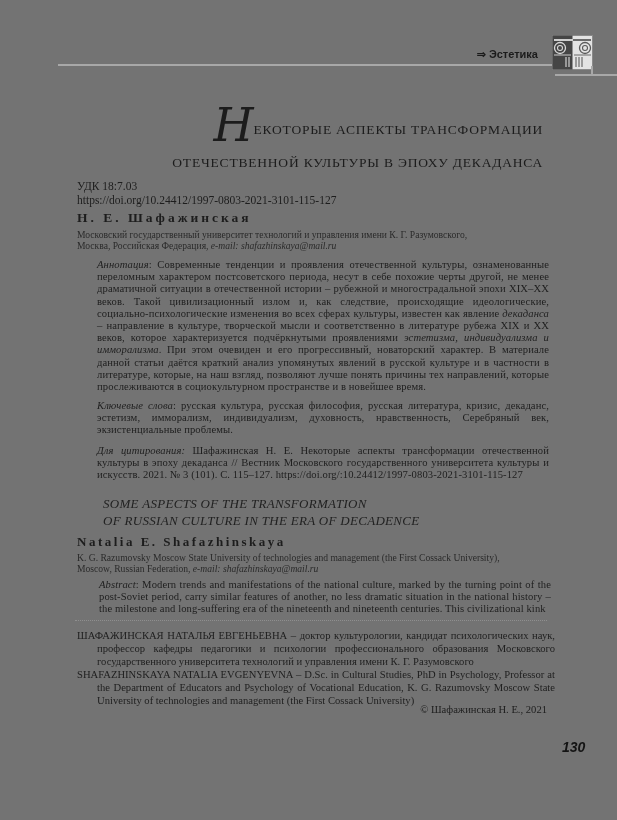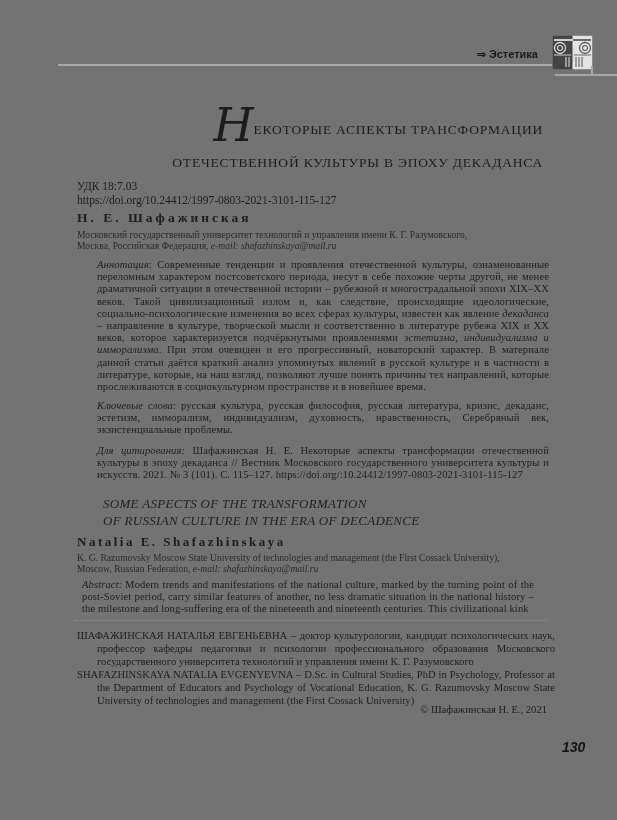"Abstract: Modern trends and" .abstract { left: 82px -> 99px }
